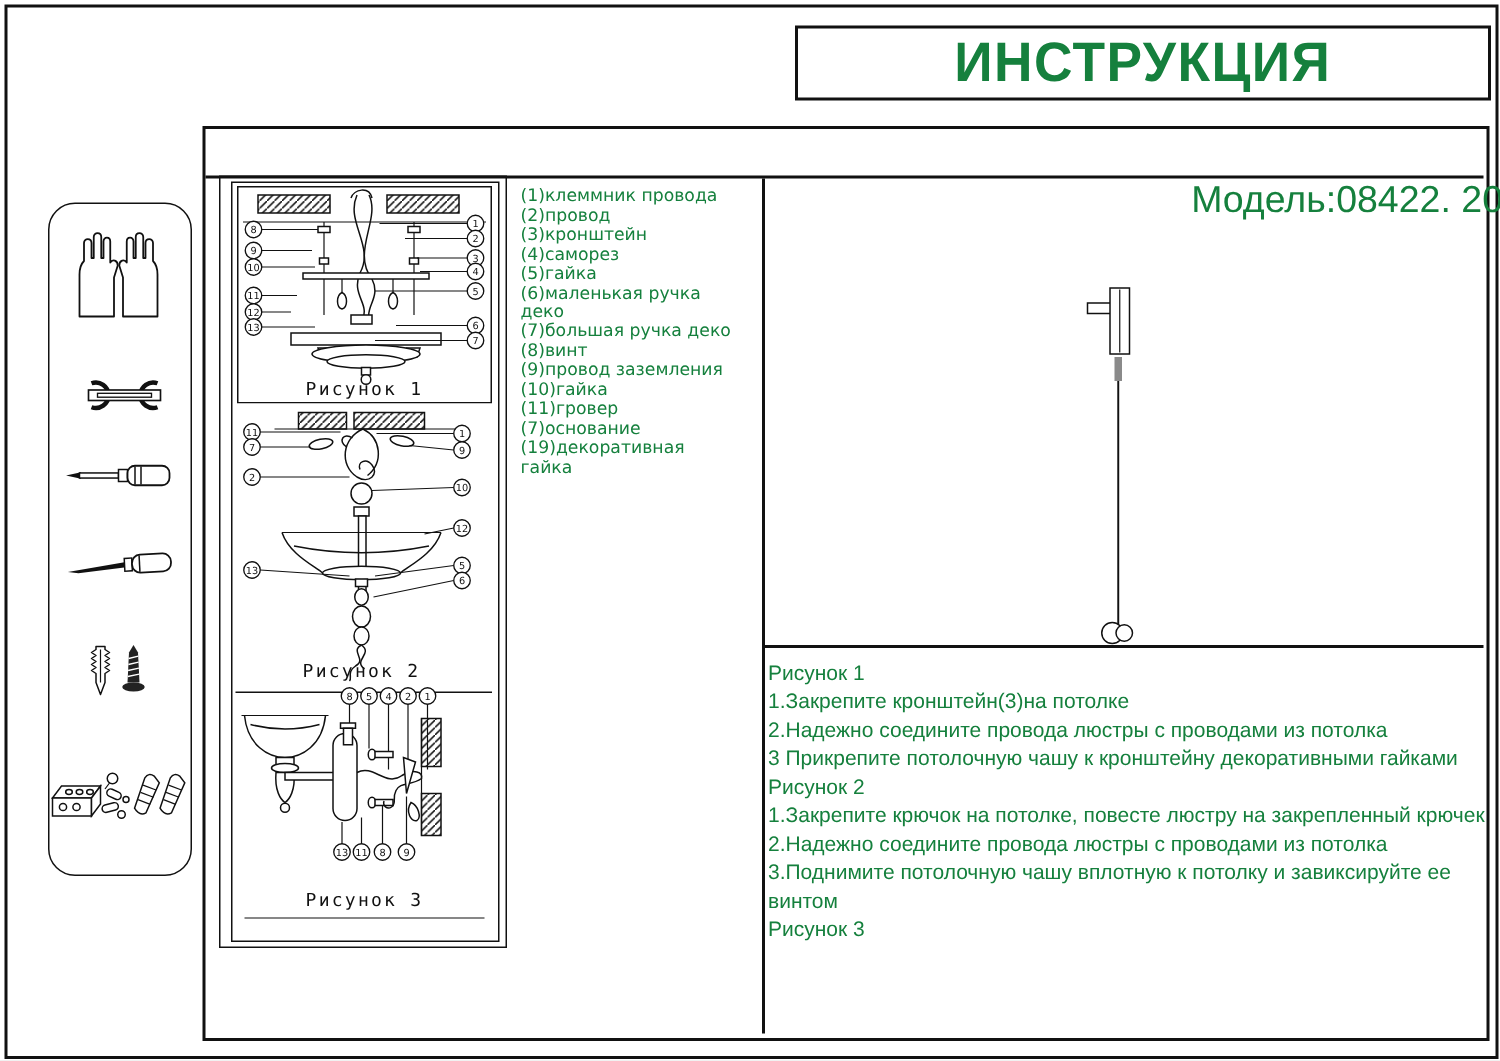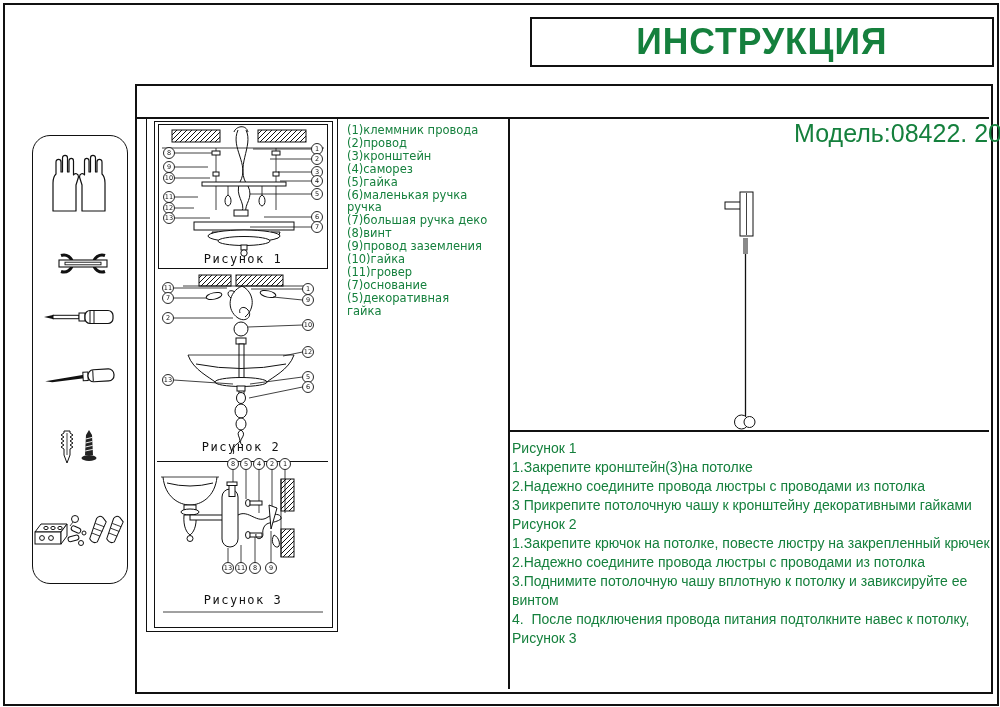"ручка" div { text: ручка -> деко }
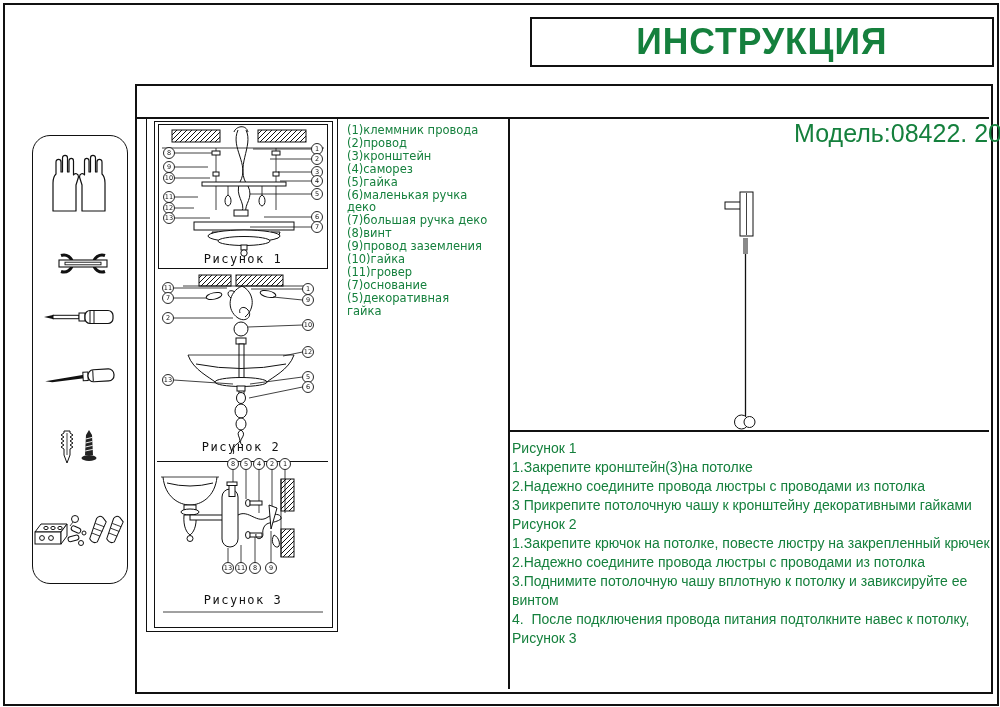"(5)декоративная" div { text: 5 -> 19 }
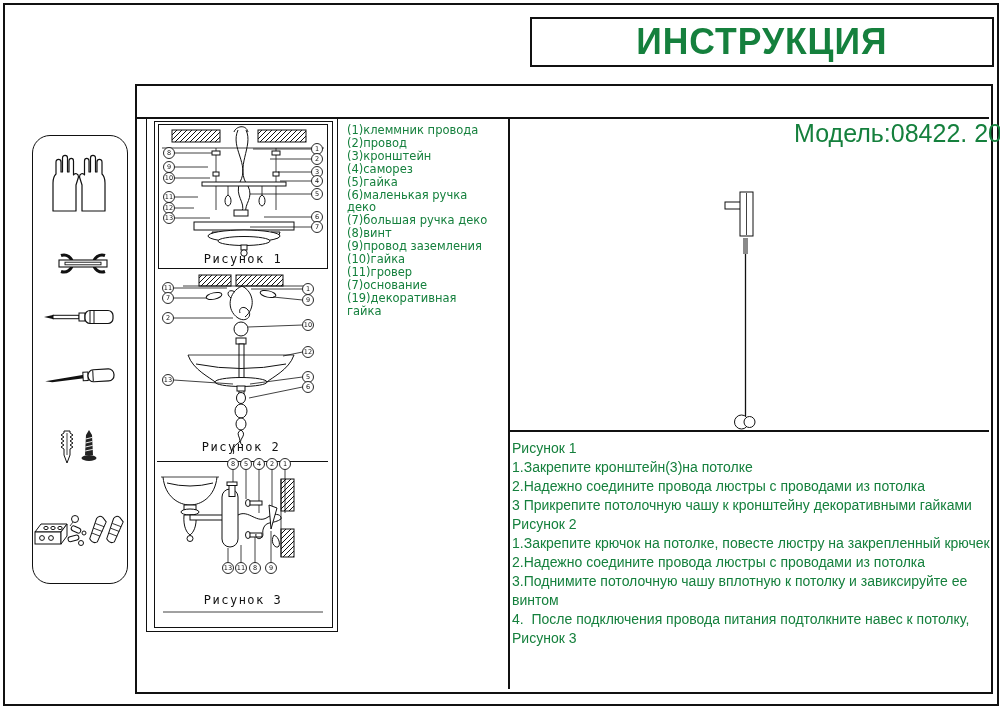"4. После подключения провода питания" div { html: <div>4. После подключения провода питания подтолкните навес к потолку,</div> -> none }
